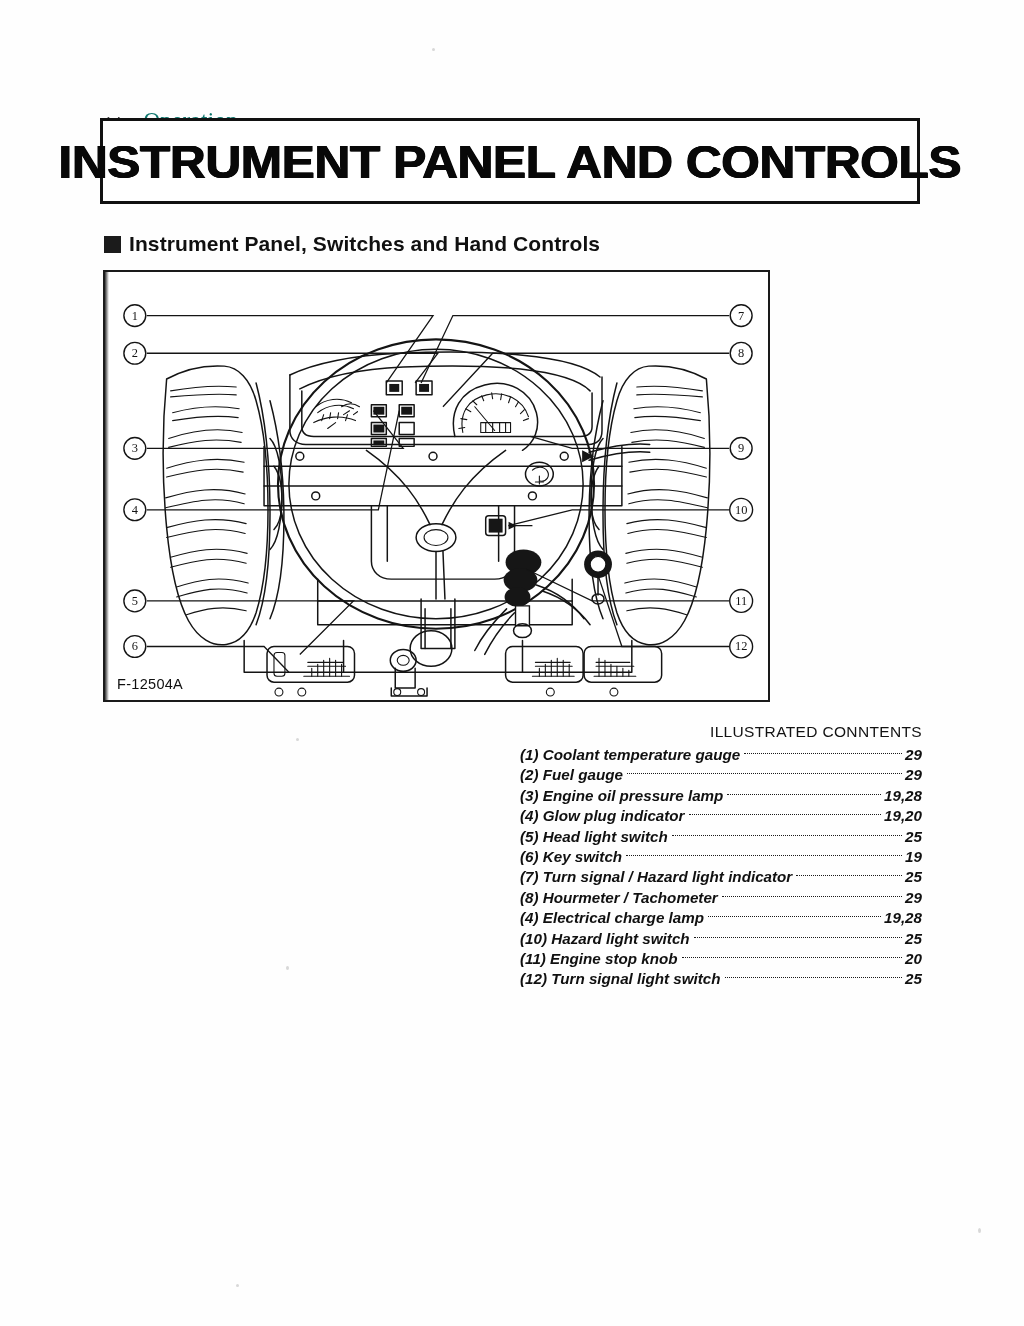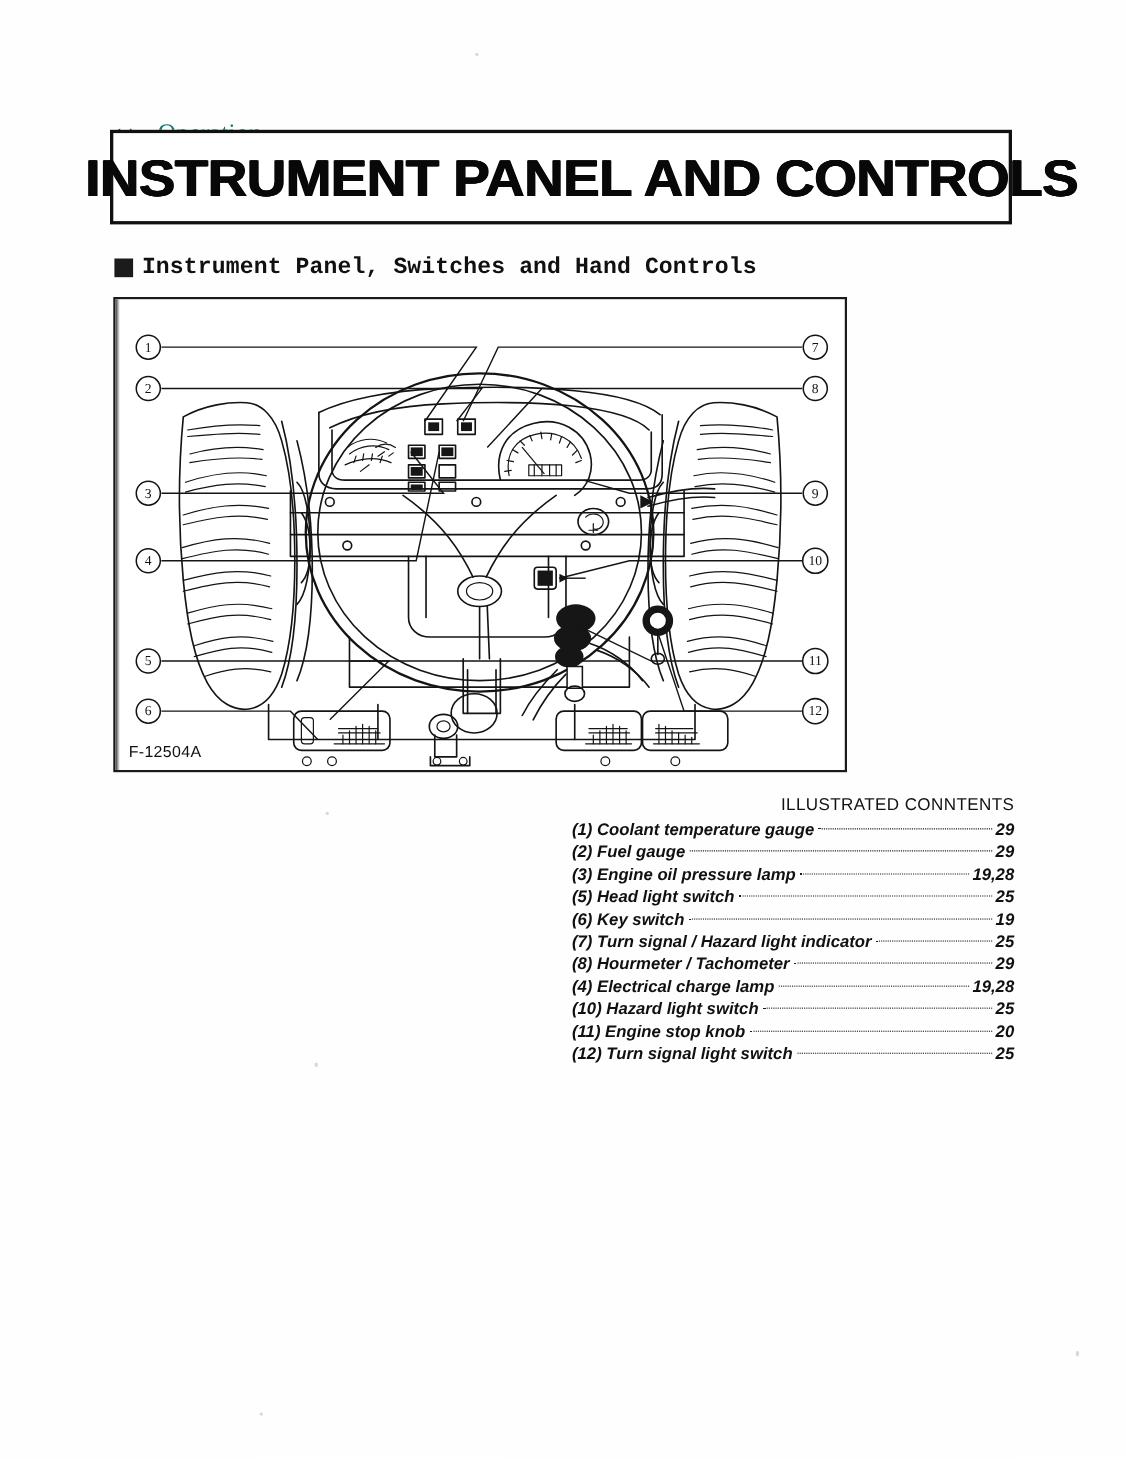"INSTRUMENT PANEL AND CONTROLS" .banner { justify-content: none -> center }
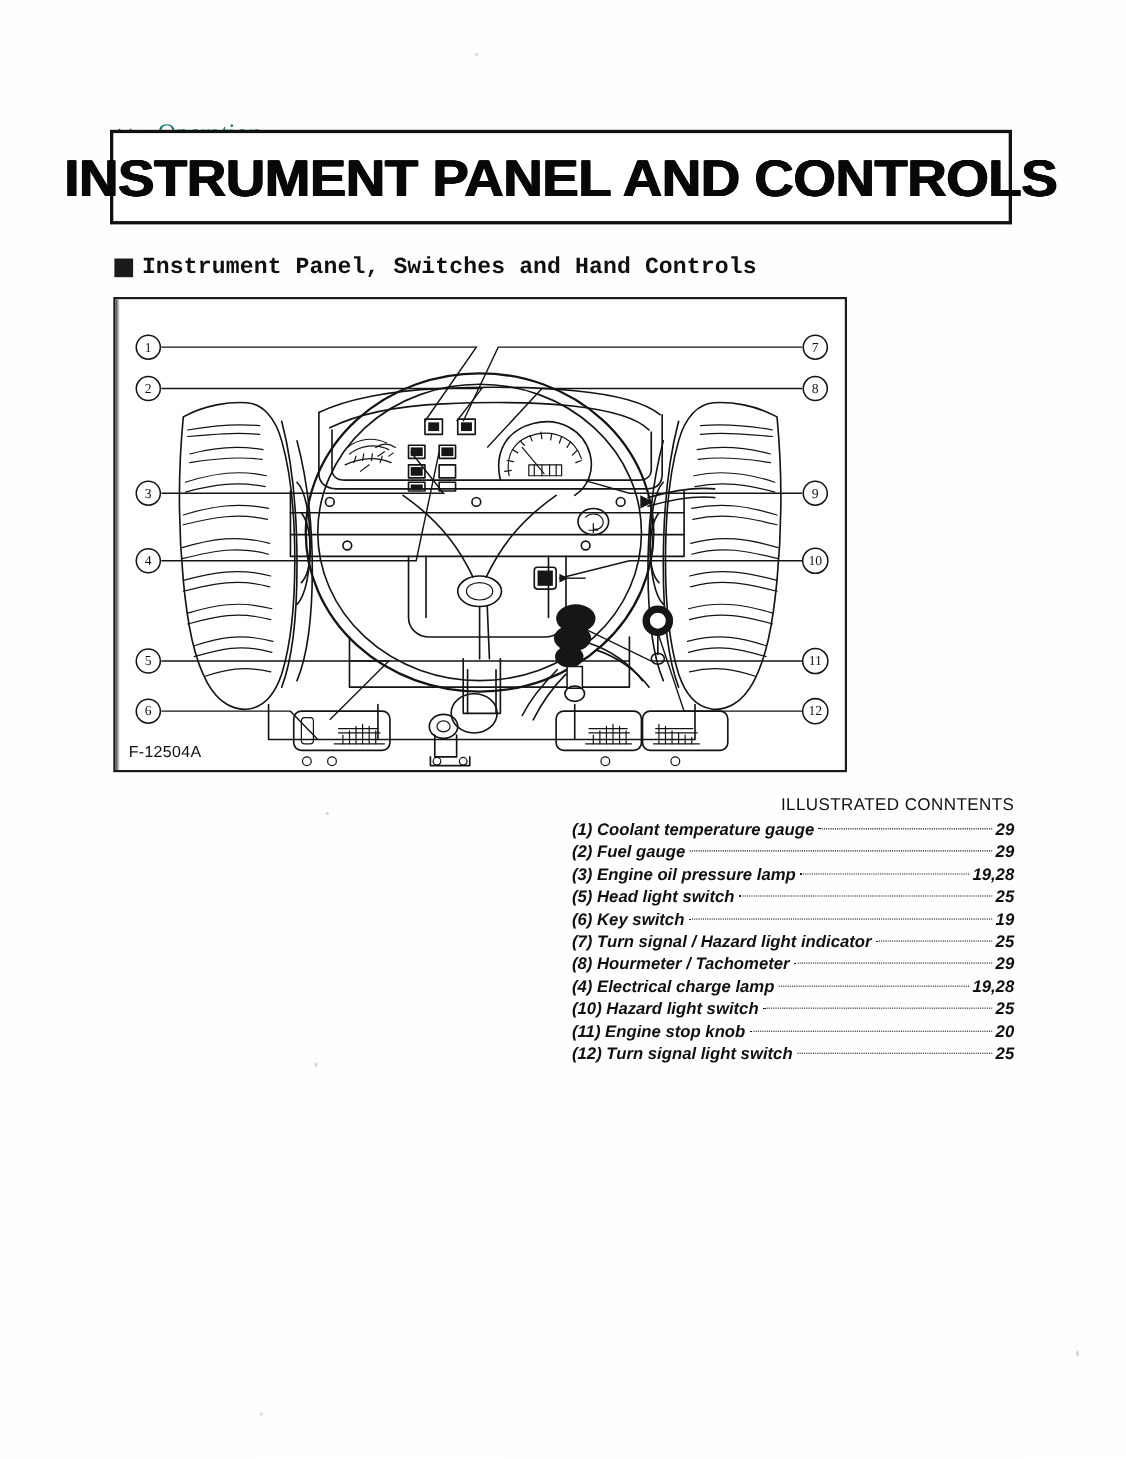"Instrument Panel, Switches and Hand" .subhead-text { font-family: Liberation Mono, monospace -> Liberation Sans, sans-serif }
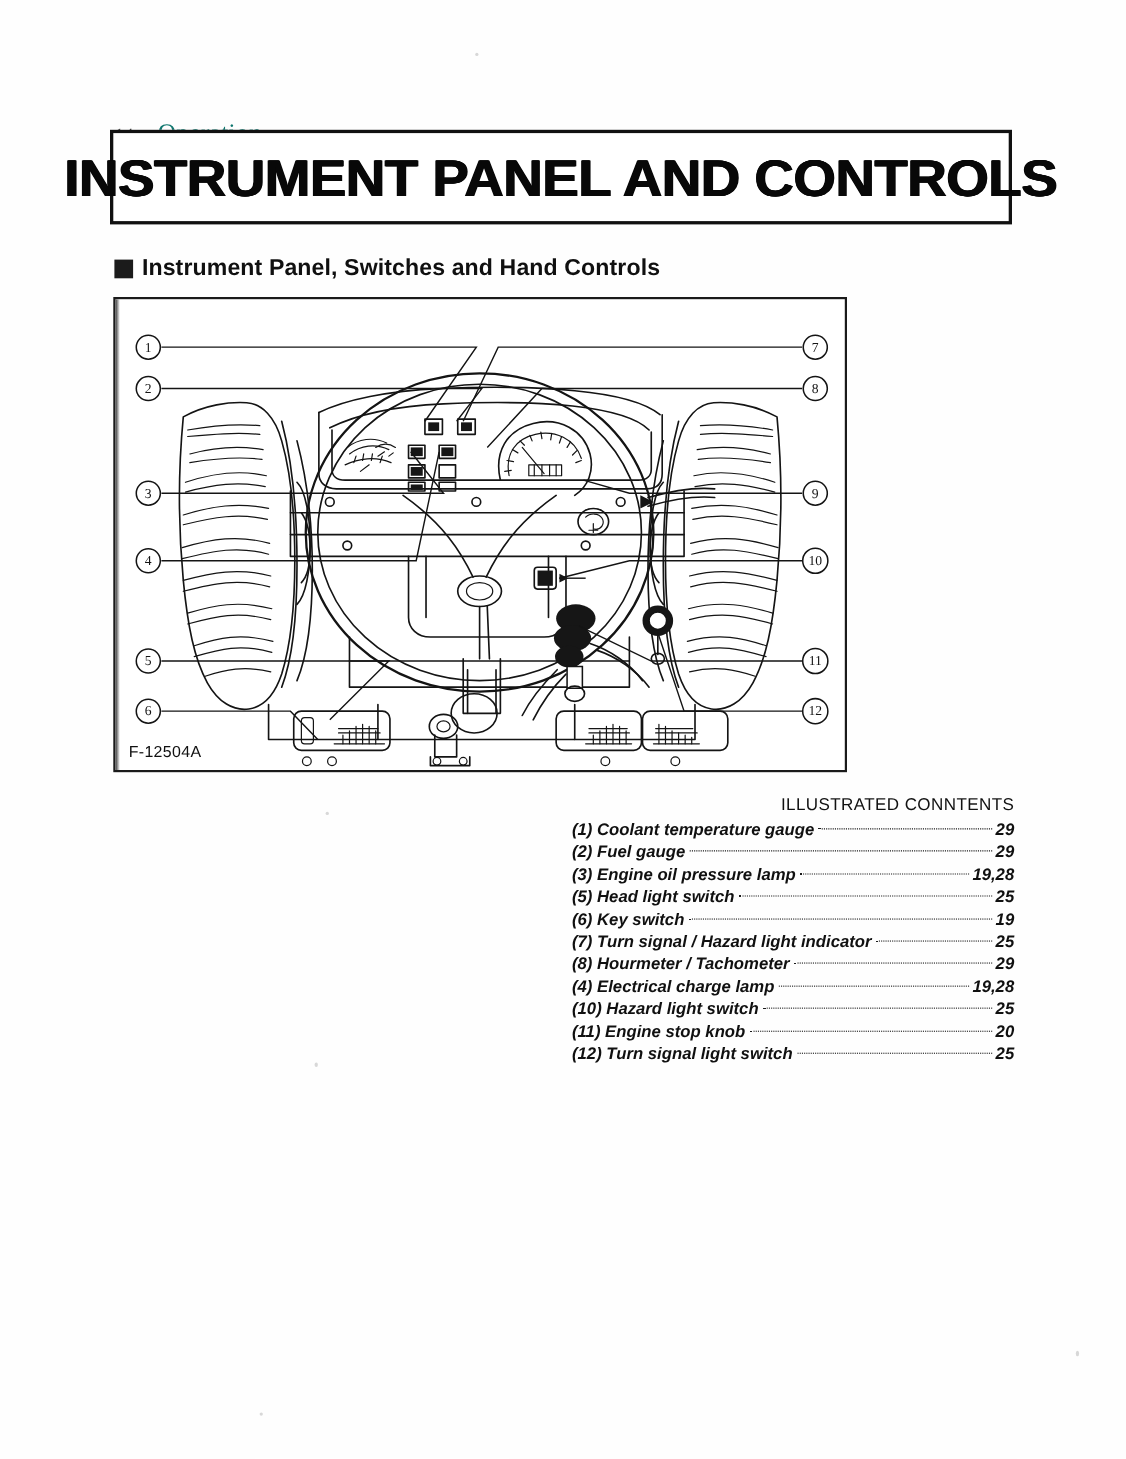"(4) Glow plug indicator" li.contents-row { html: none -> <li> <span>(4) Glow plug indicator</span> <span></span> <span>19,20</span> </li> }
